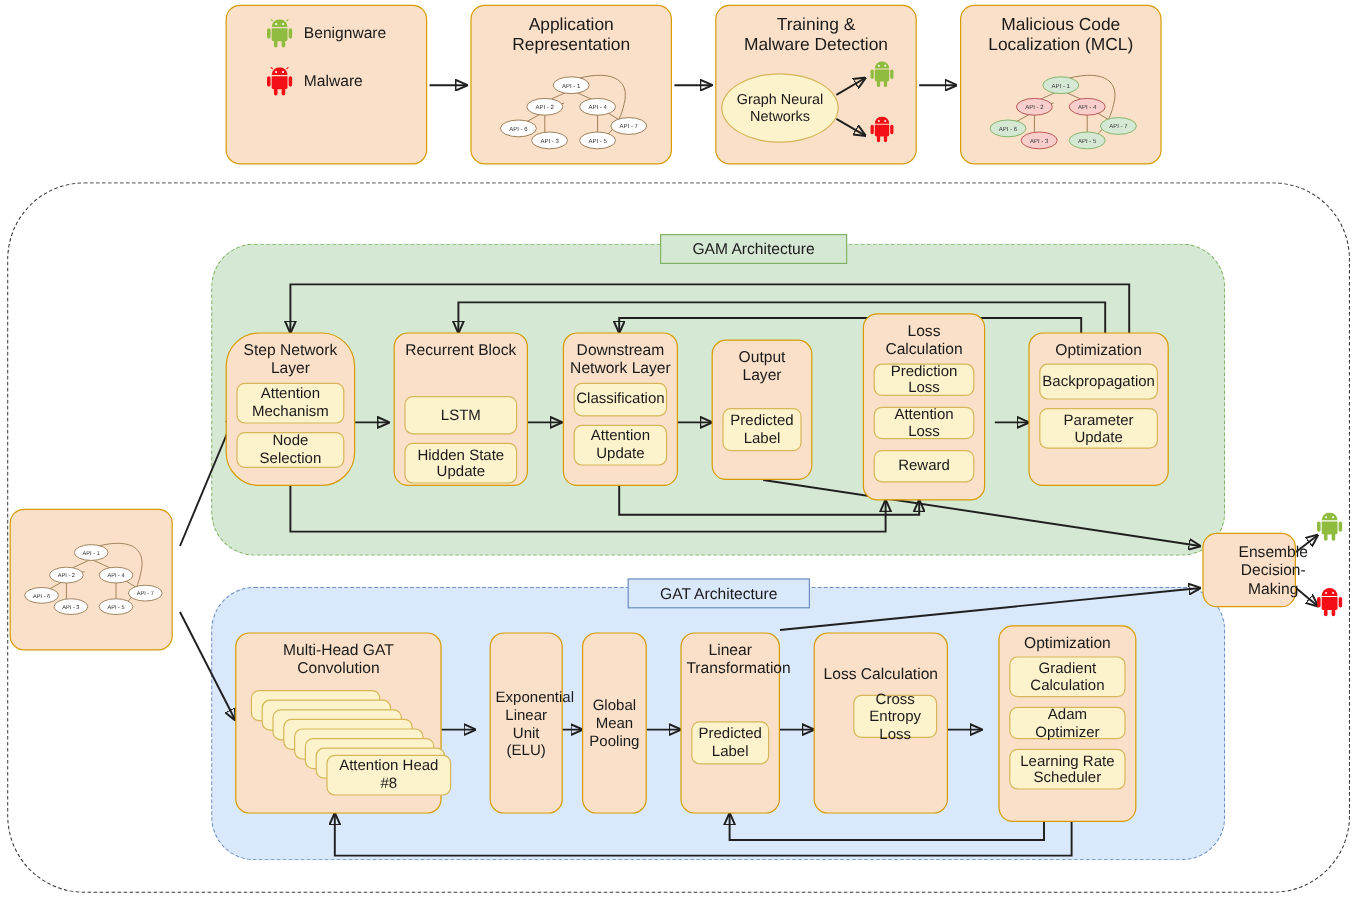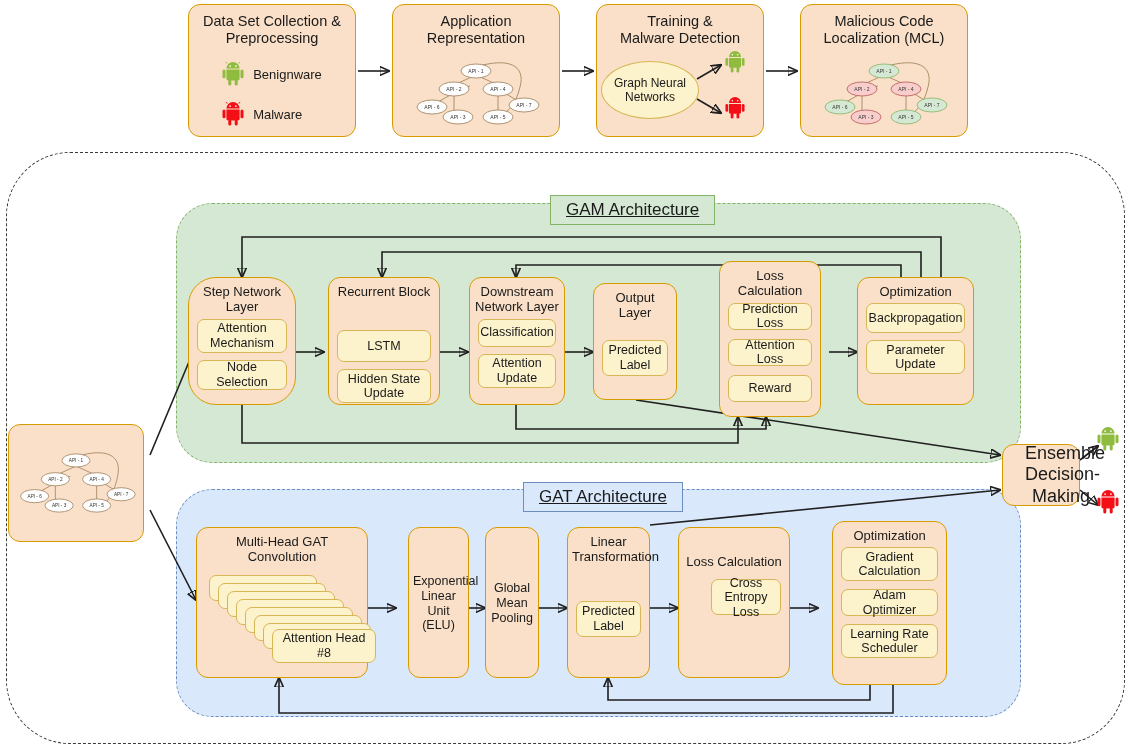"Data Set Collection &" div.hdr { html: <div>Data Set Collection &amp; Preprocessing</div> -> none }
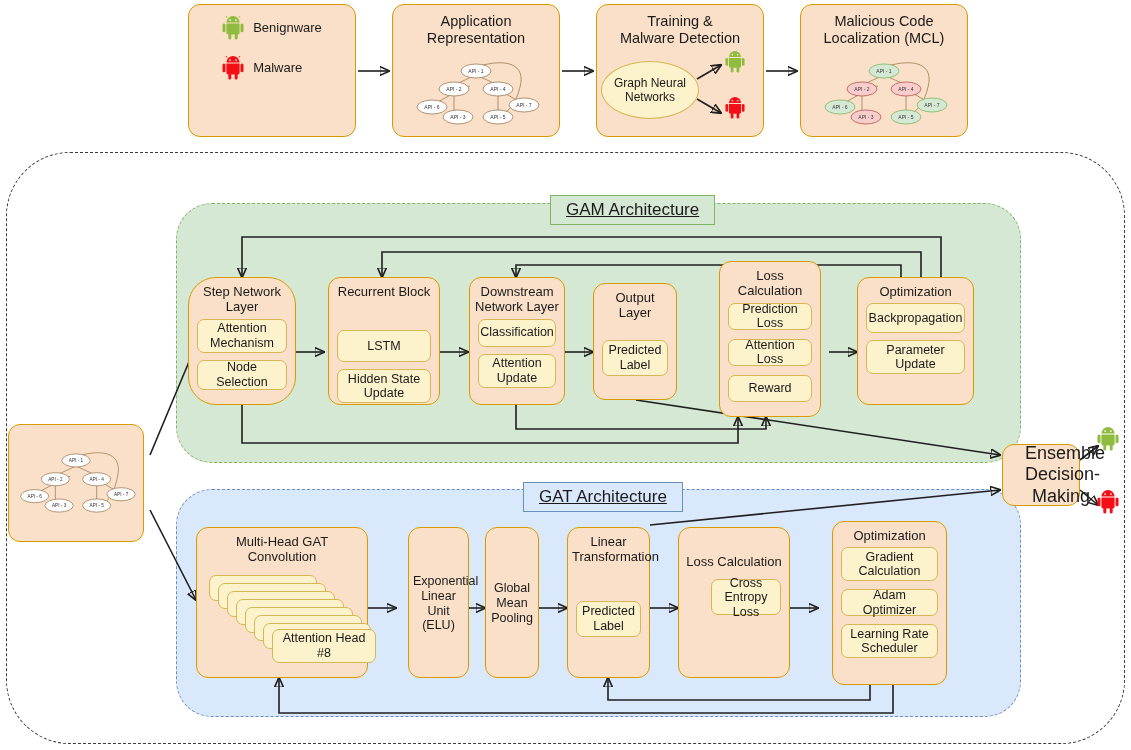"GAM Architecture" .tagbox { font-size: 17px -> 13px; padding: 4px 15px -> 4px 26px; text-decoration: underline -> none }
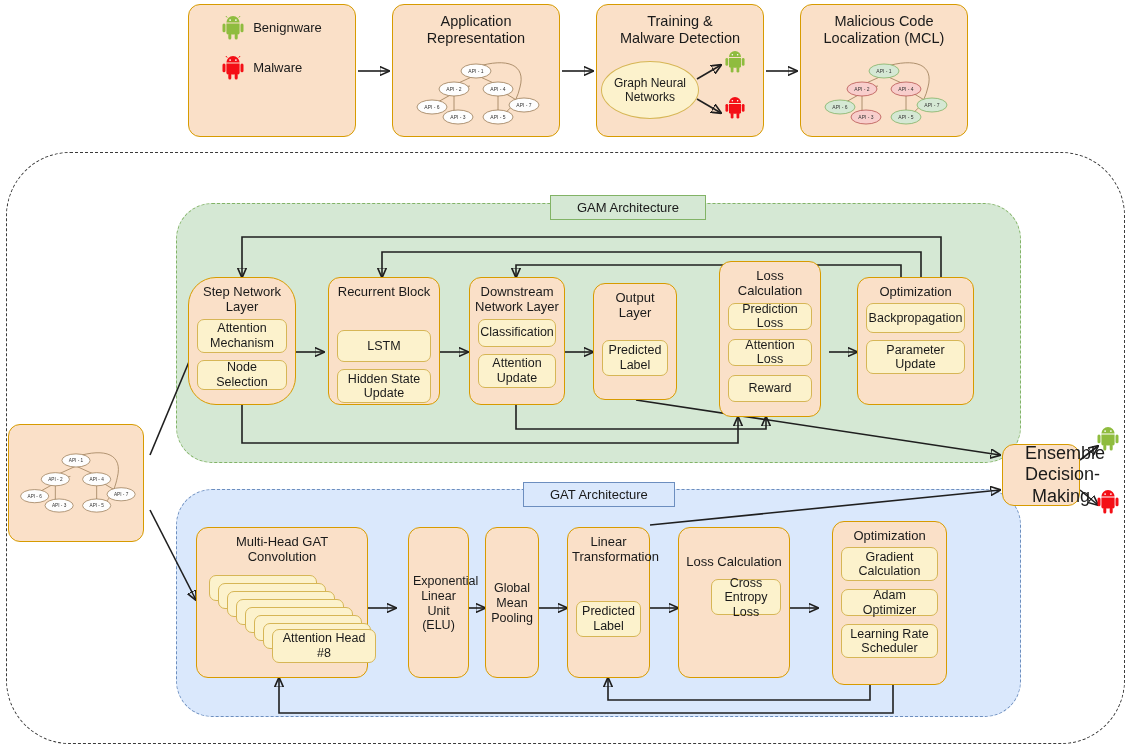"Ensemble" div.hdr { font-size: 18px -> 13px }
